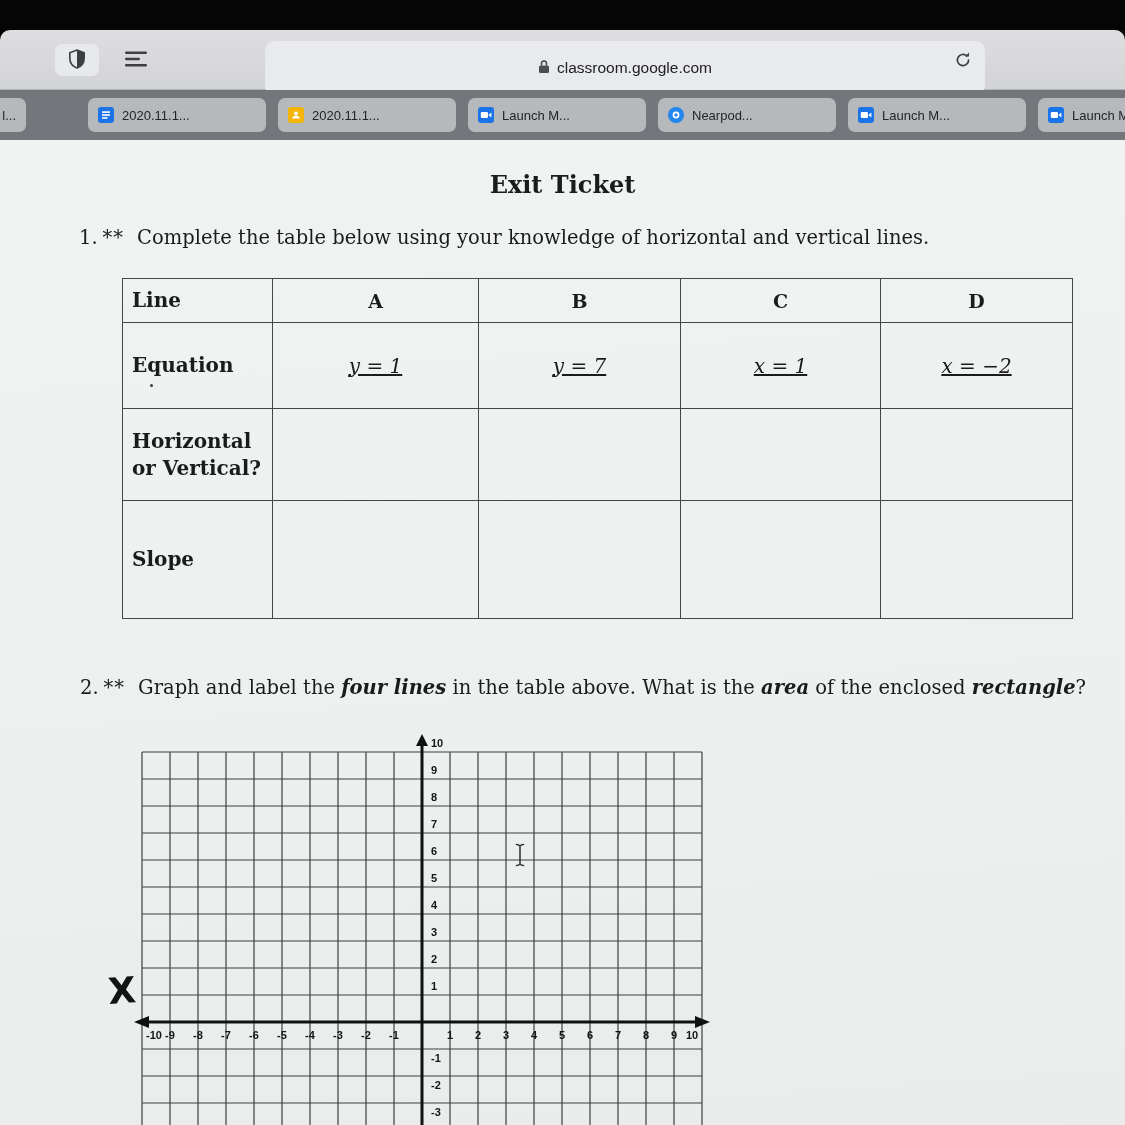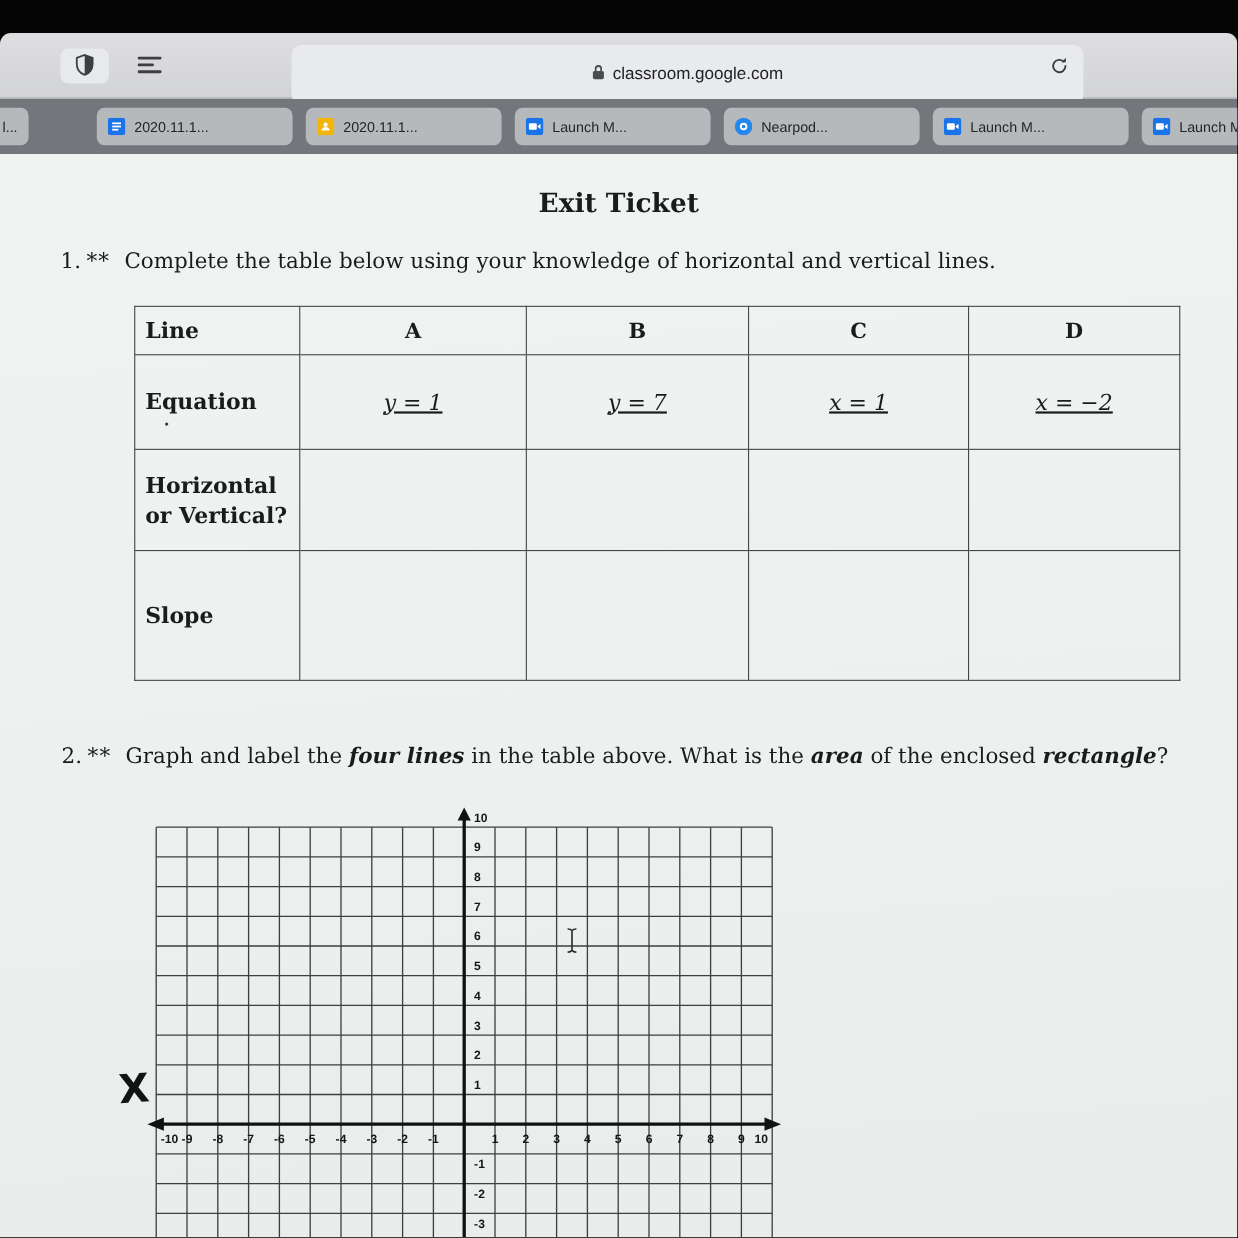"1. ** Complete the table" .question { margin-left: none -> 24px }
